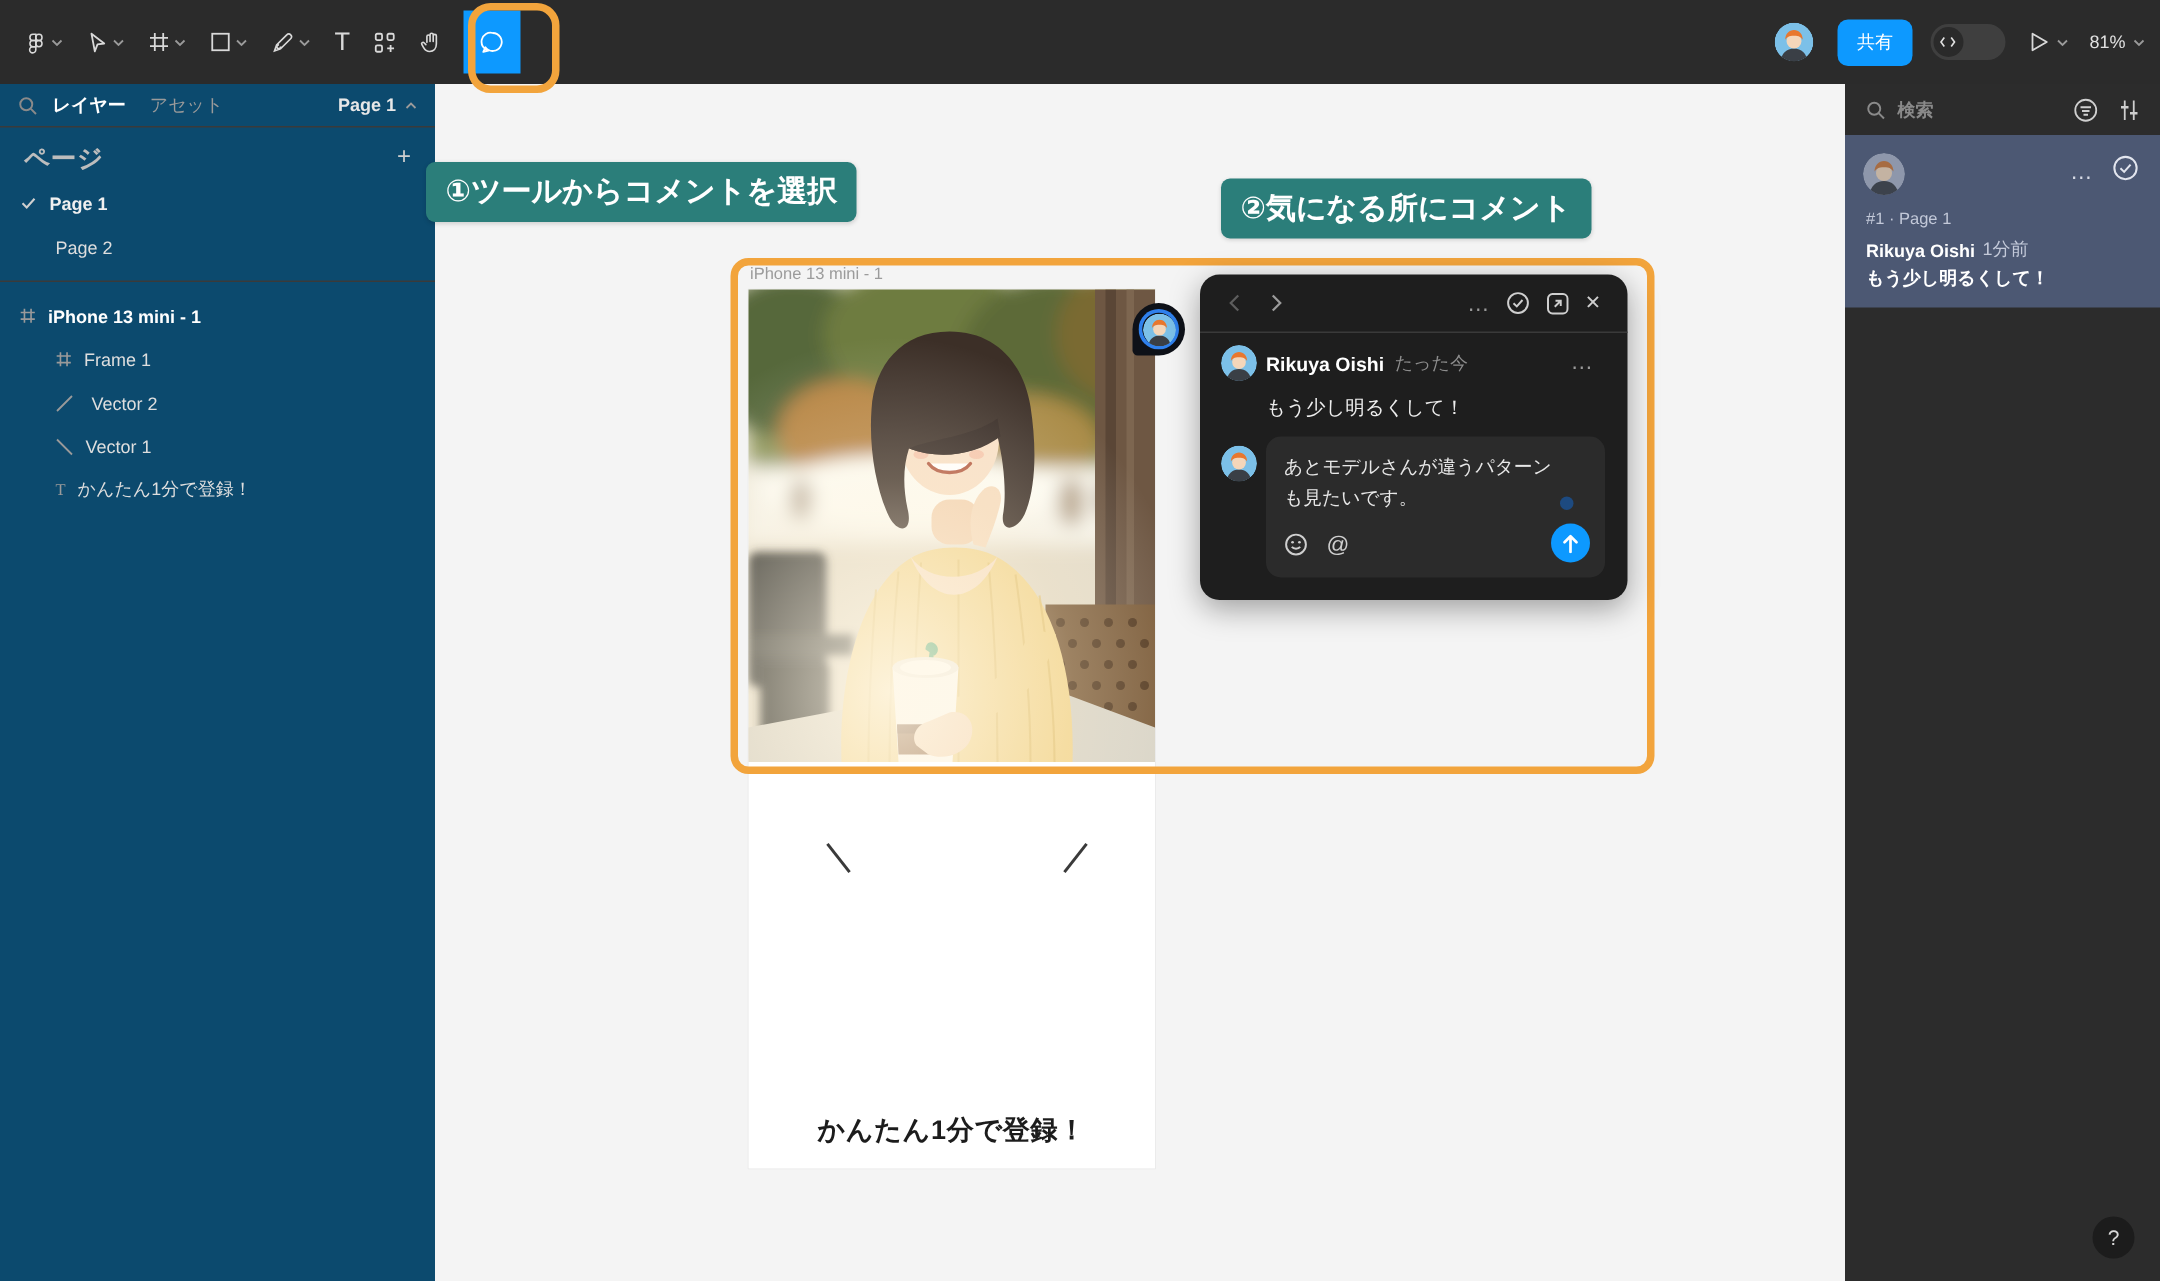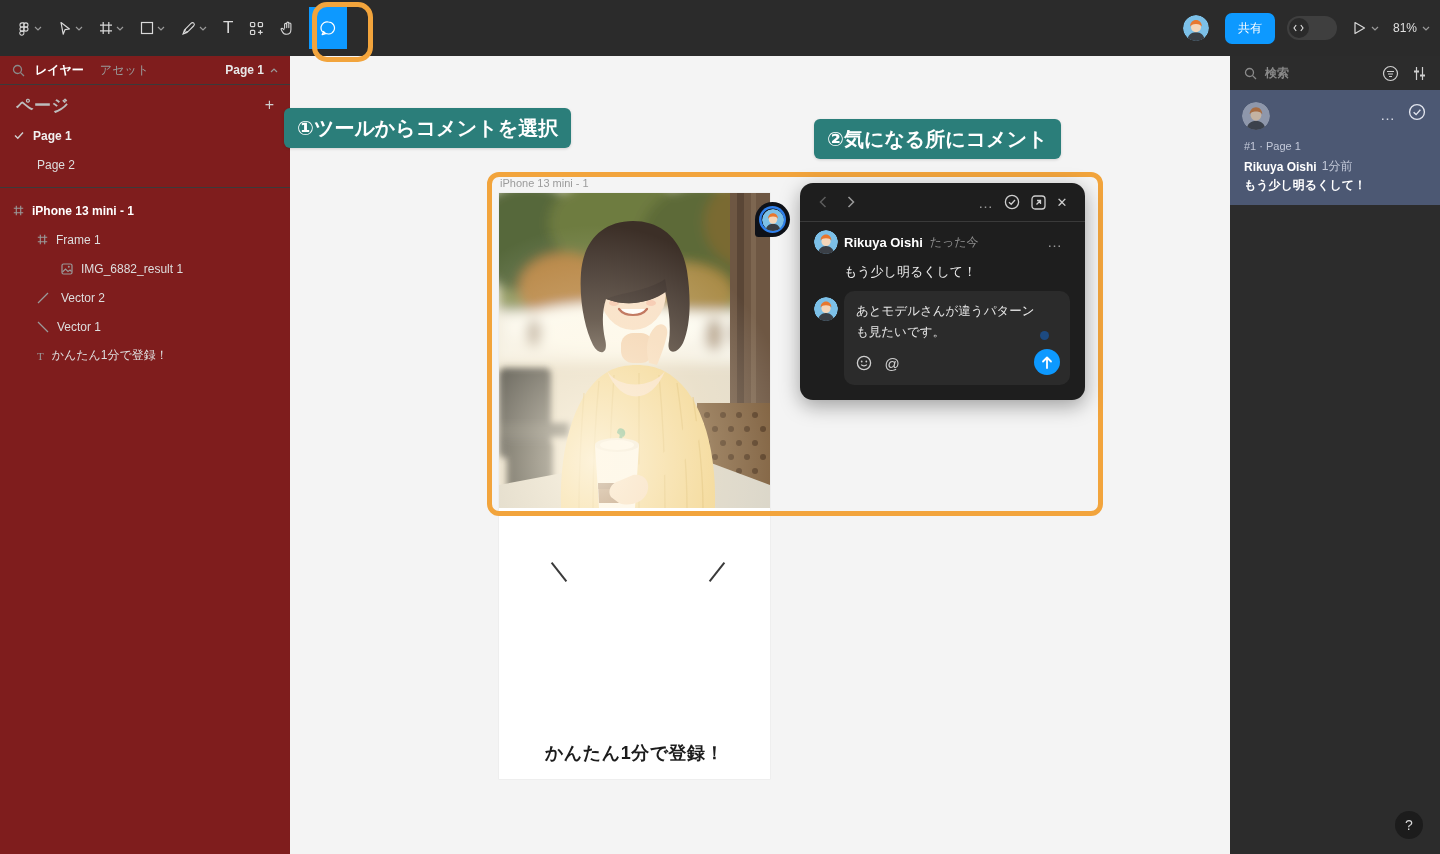"レイヤー" #leftbar { background: #7f1d1d -> #0c4a6e }
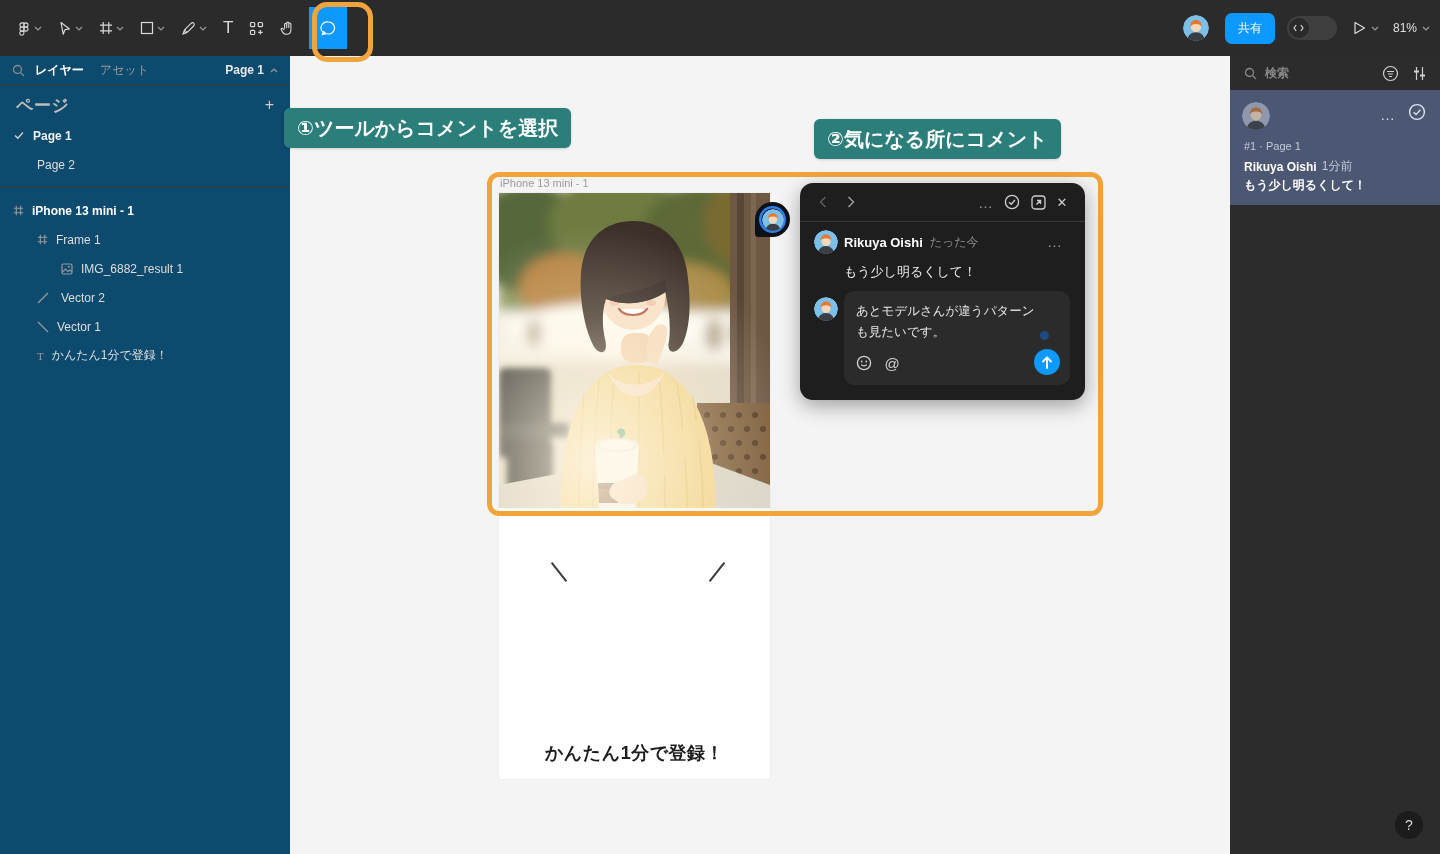"IMG_6882_result 1" div.layerrow { html: <div> <span> <svg> <rect></rect> <circle></circle> <path></path> </svg> </span> <span>IMG_6882_result 1</span> </div> -> none }
